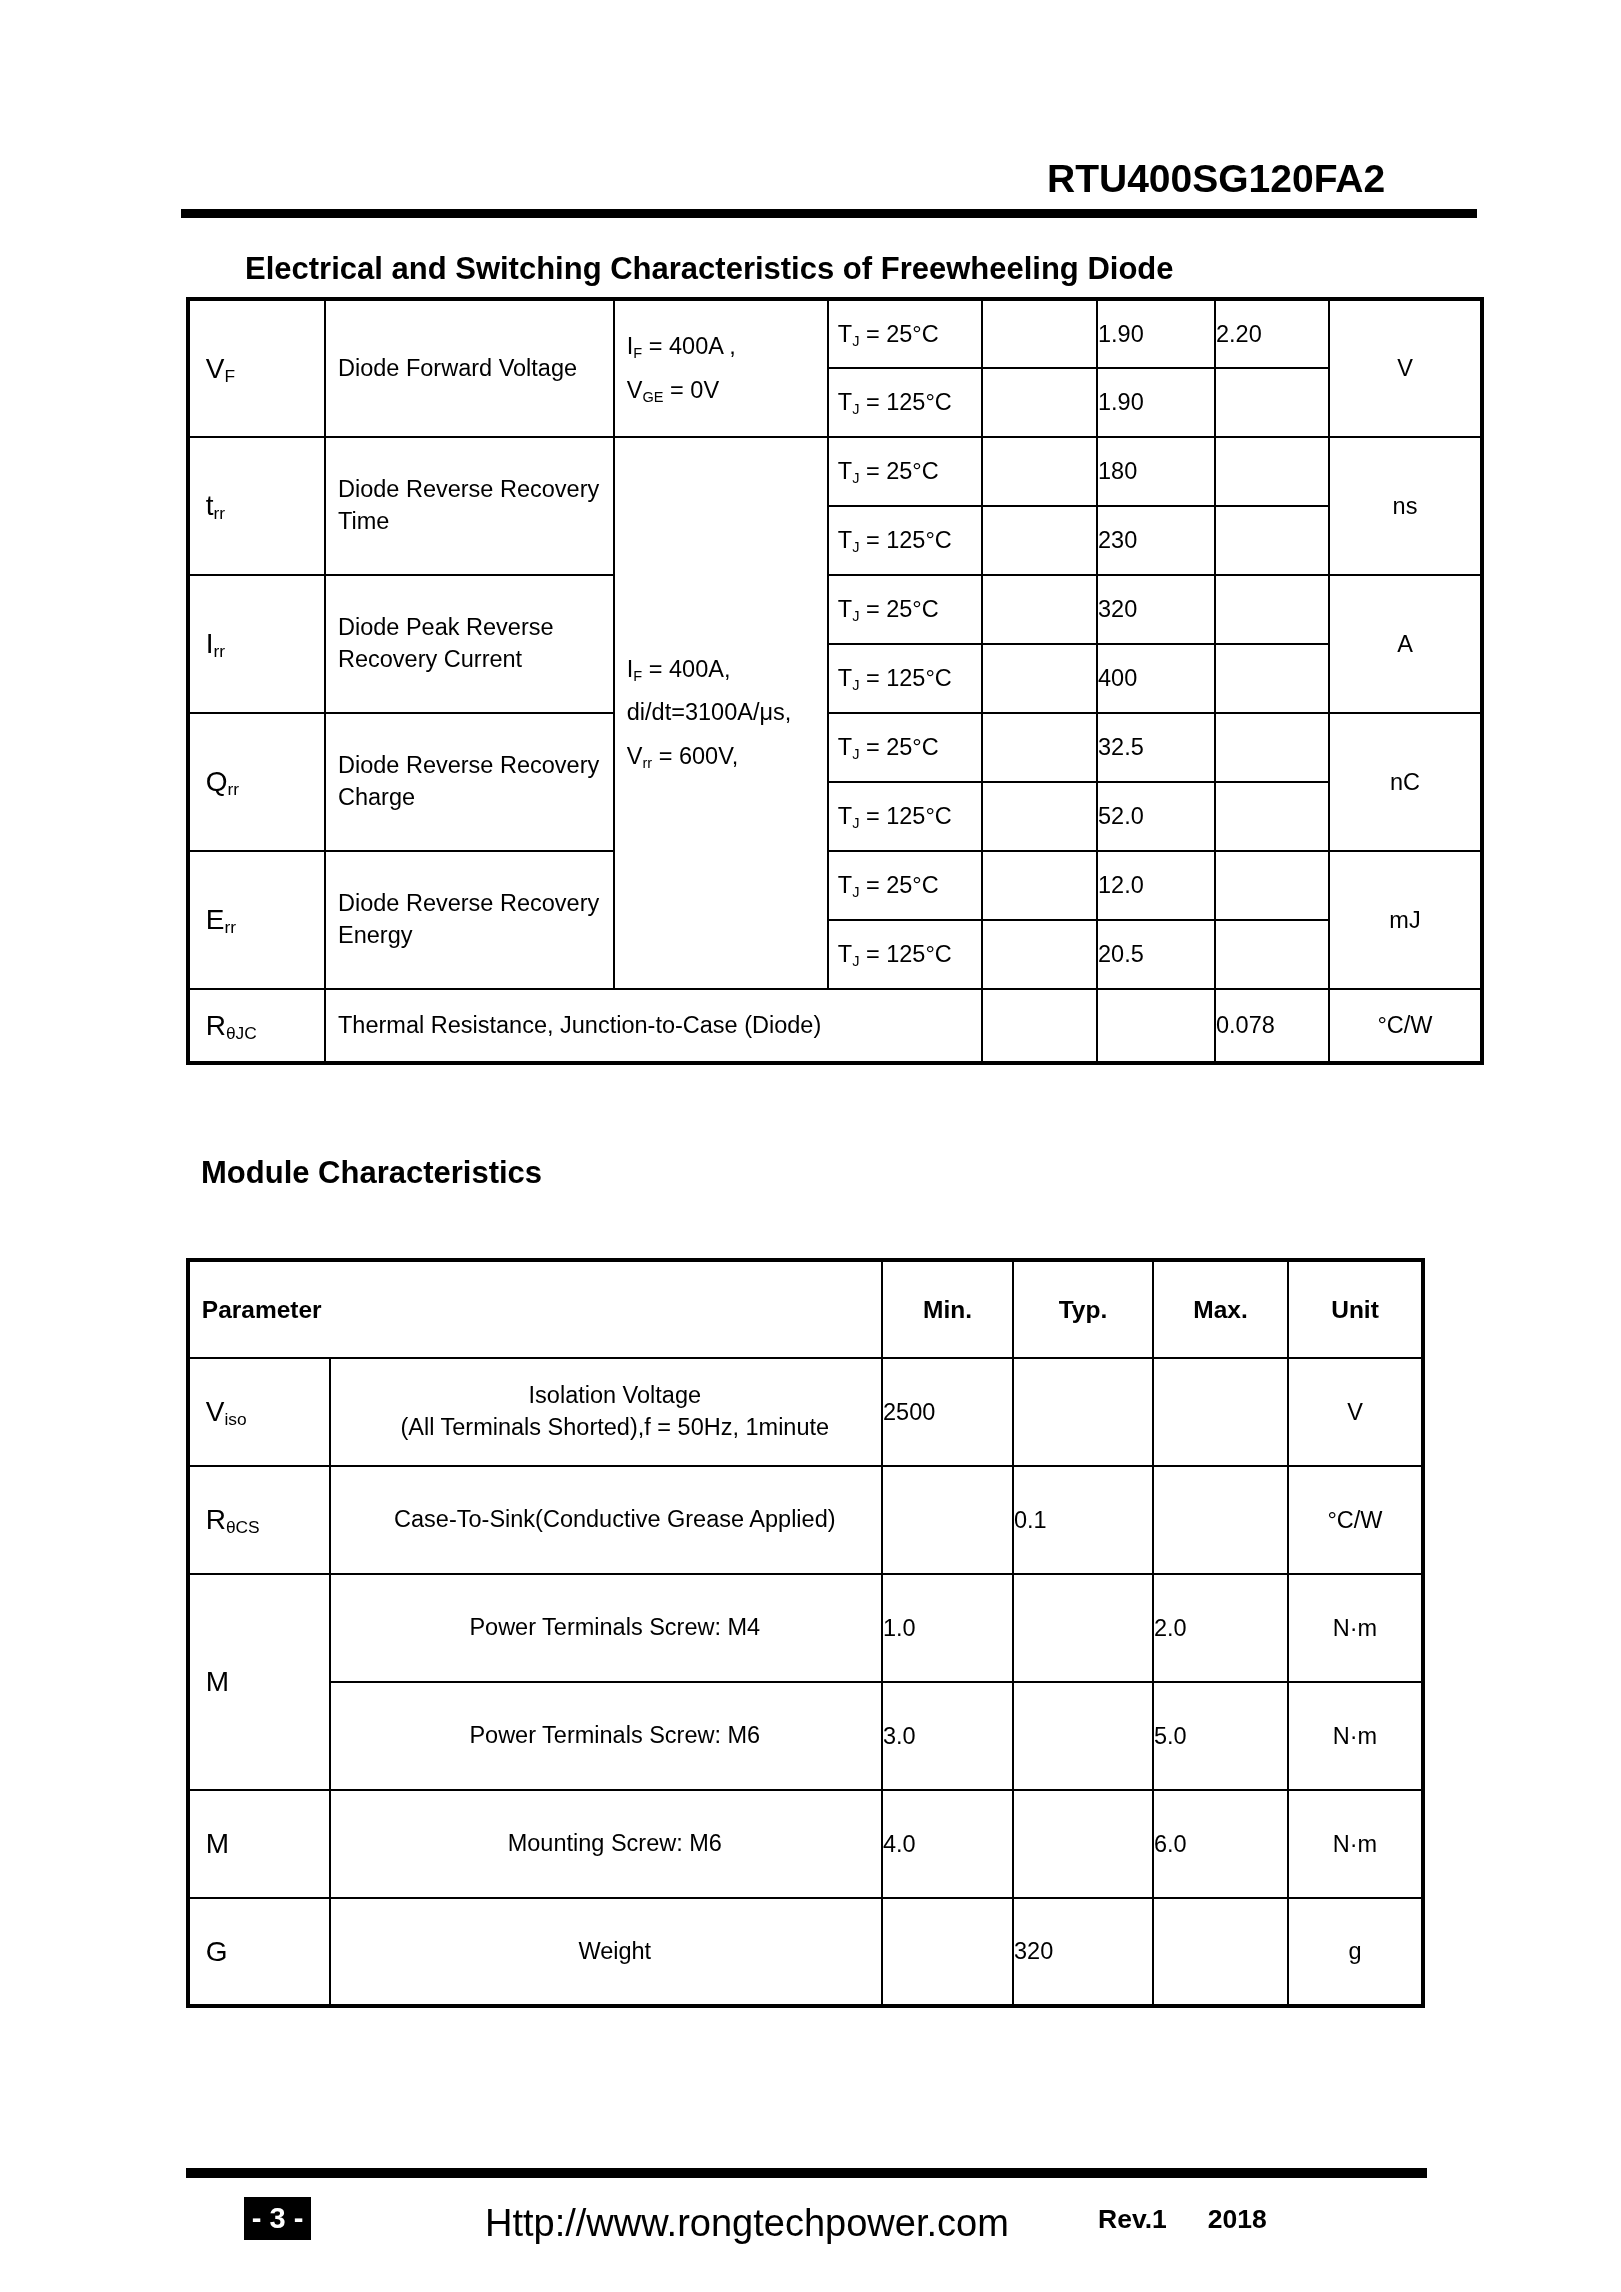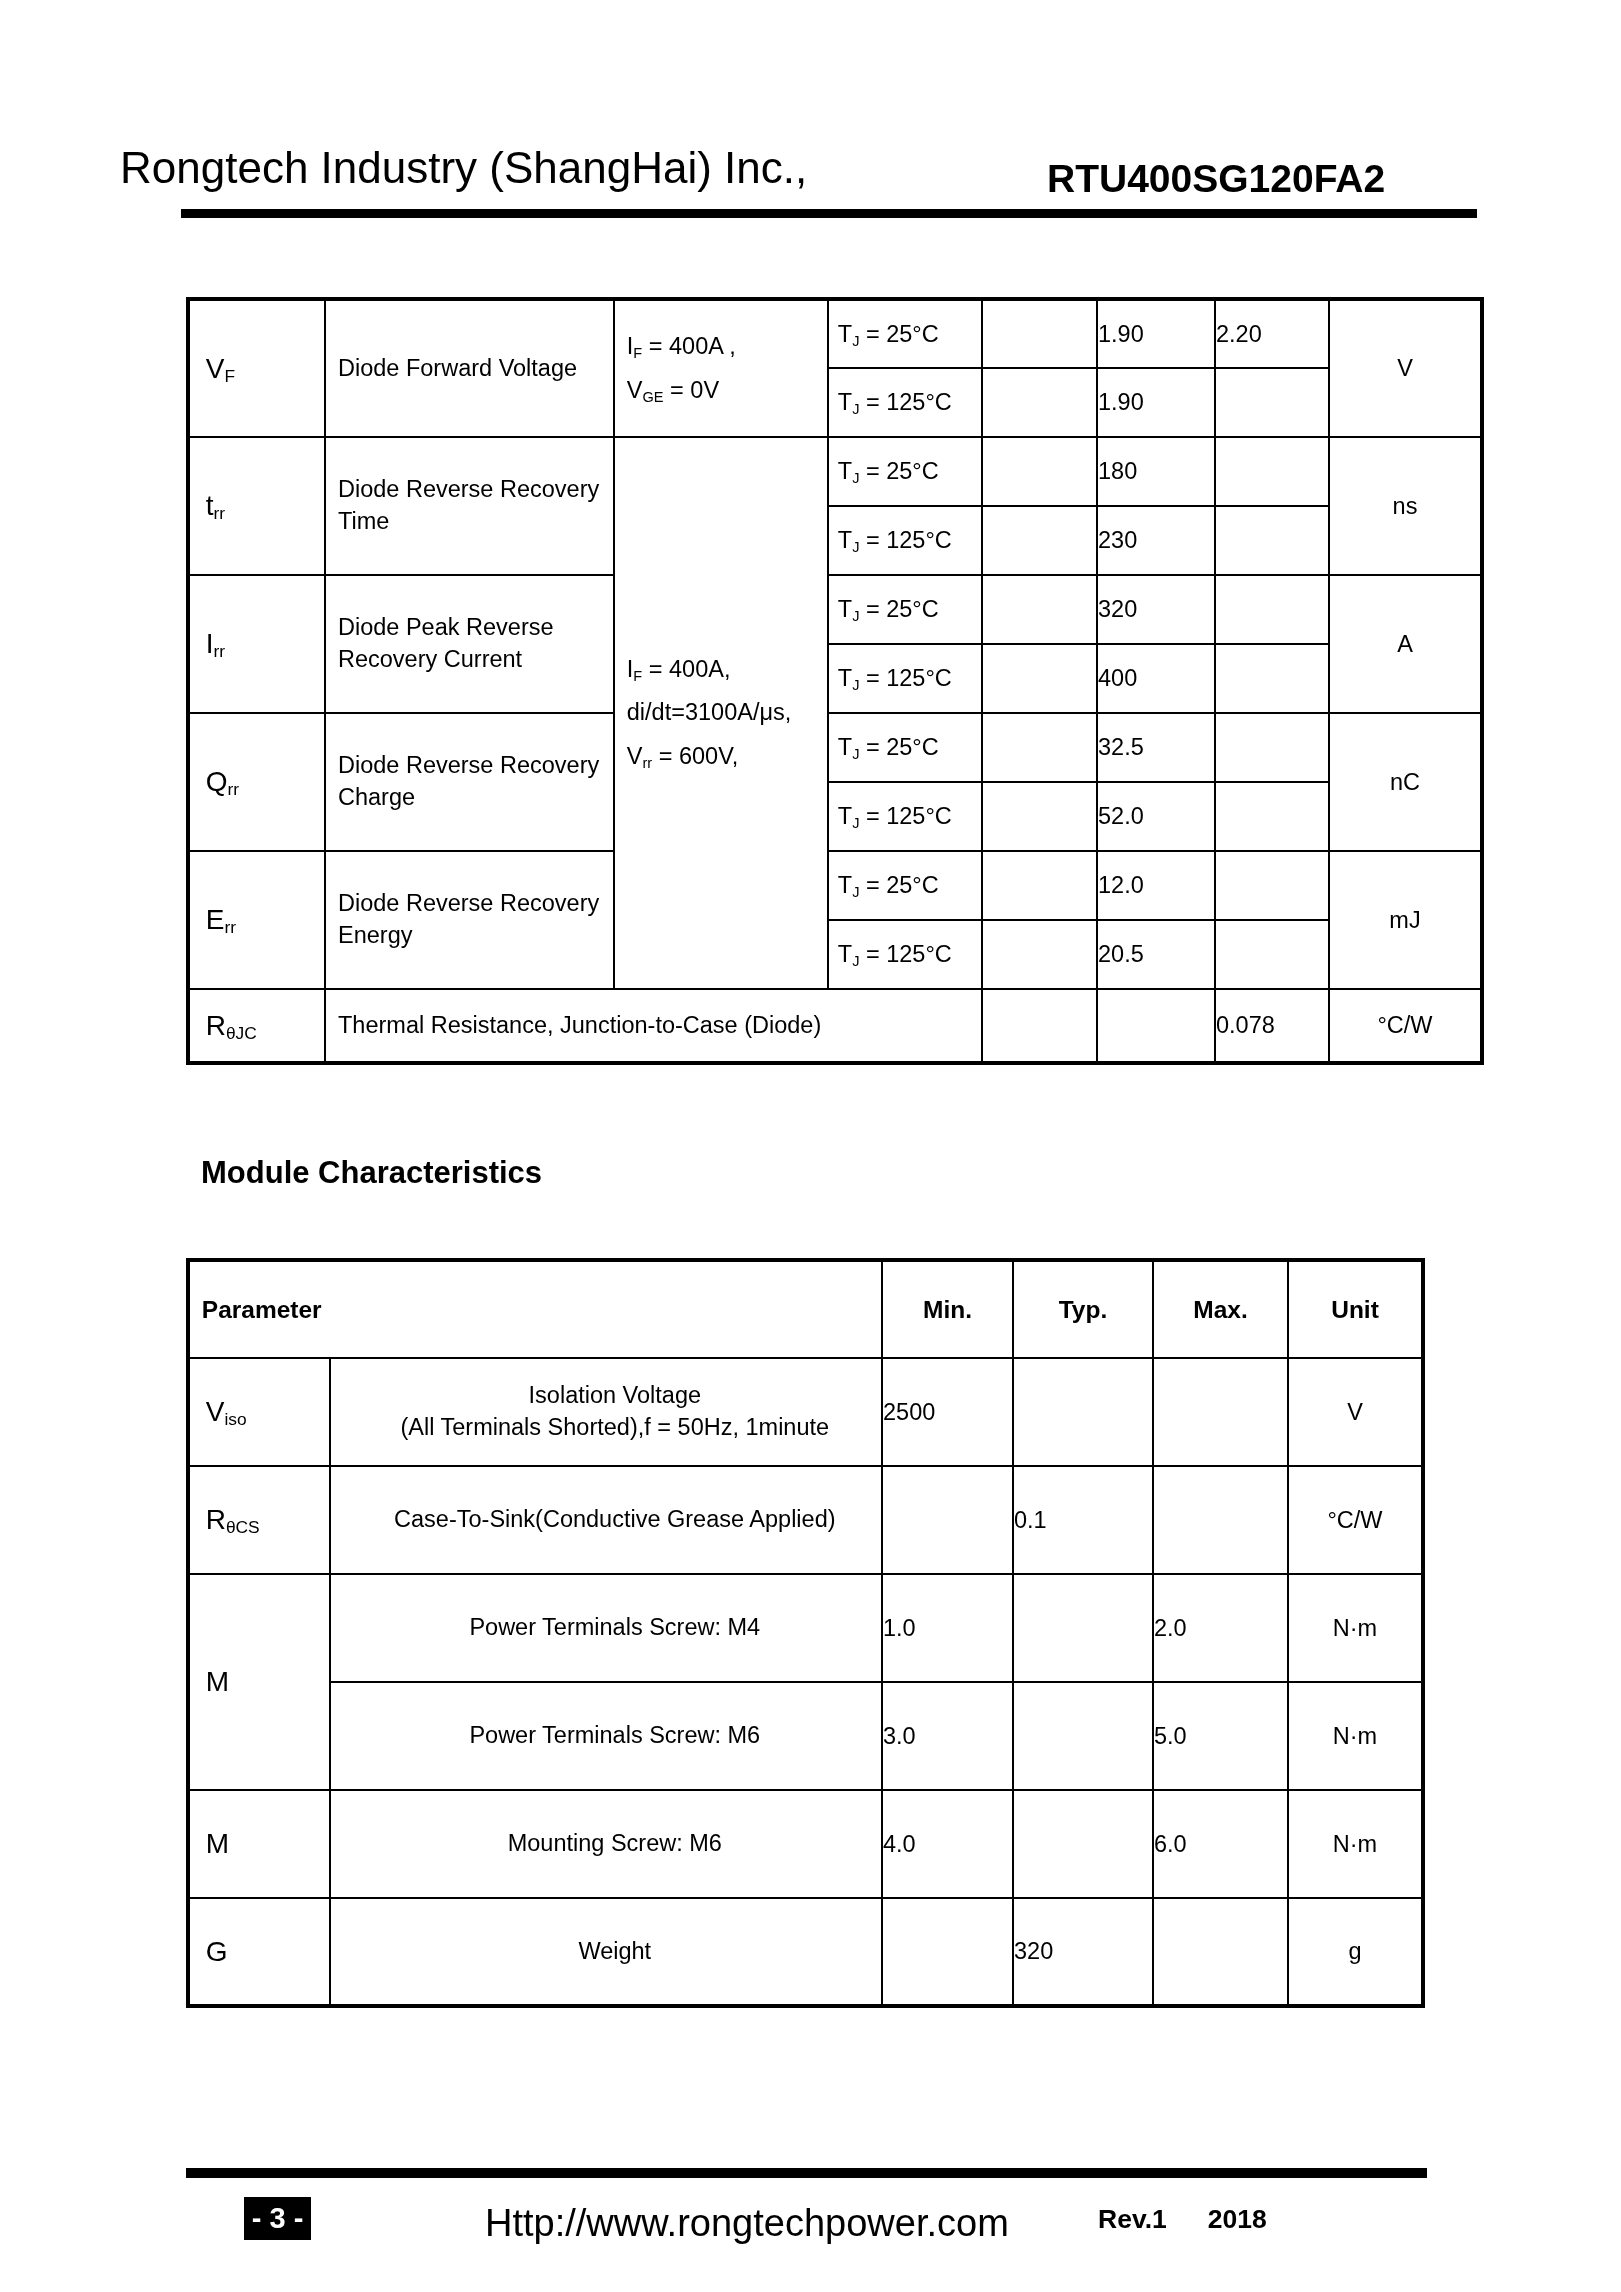"Rongtech Industry (ShangHai) Inc.," div.company { html: <div>Rongtech Industry (ShangHai) Inc.,</div> -> none }
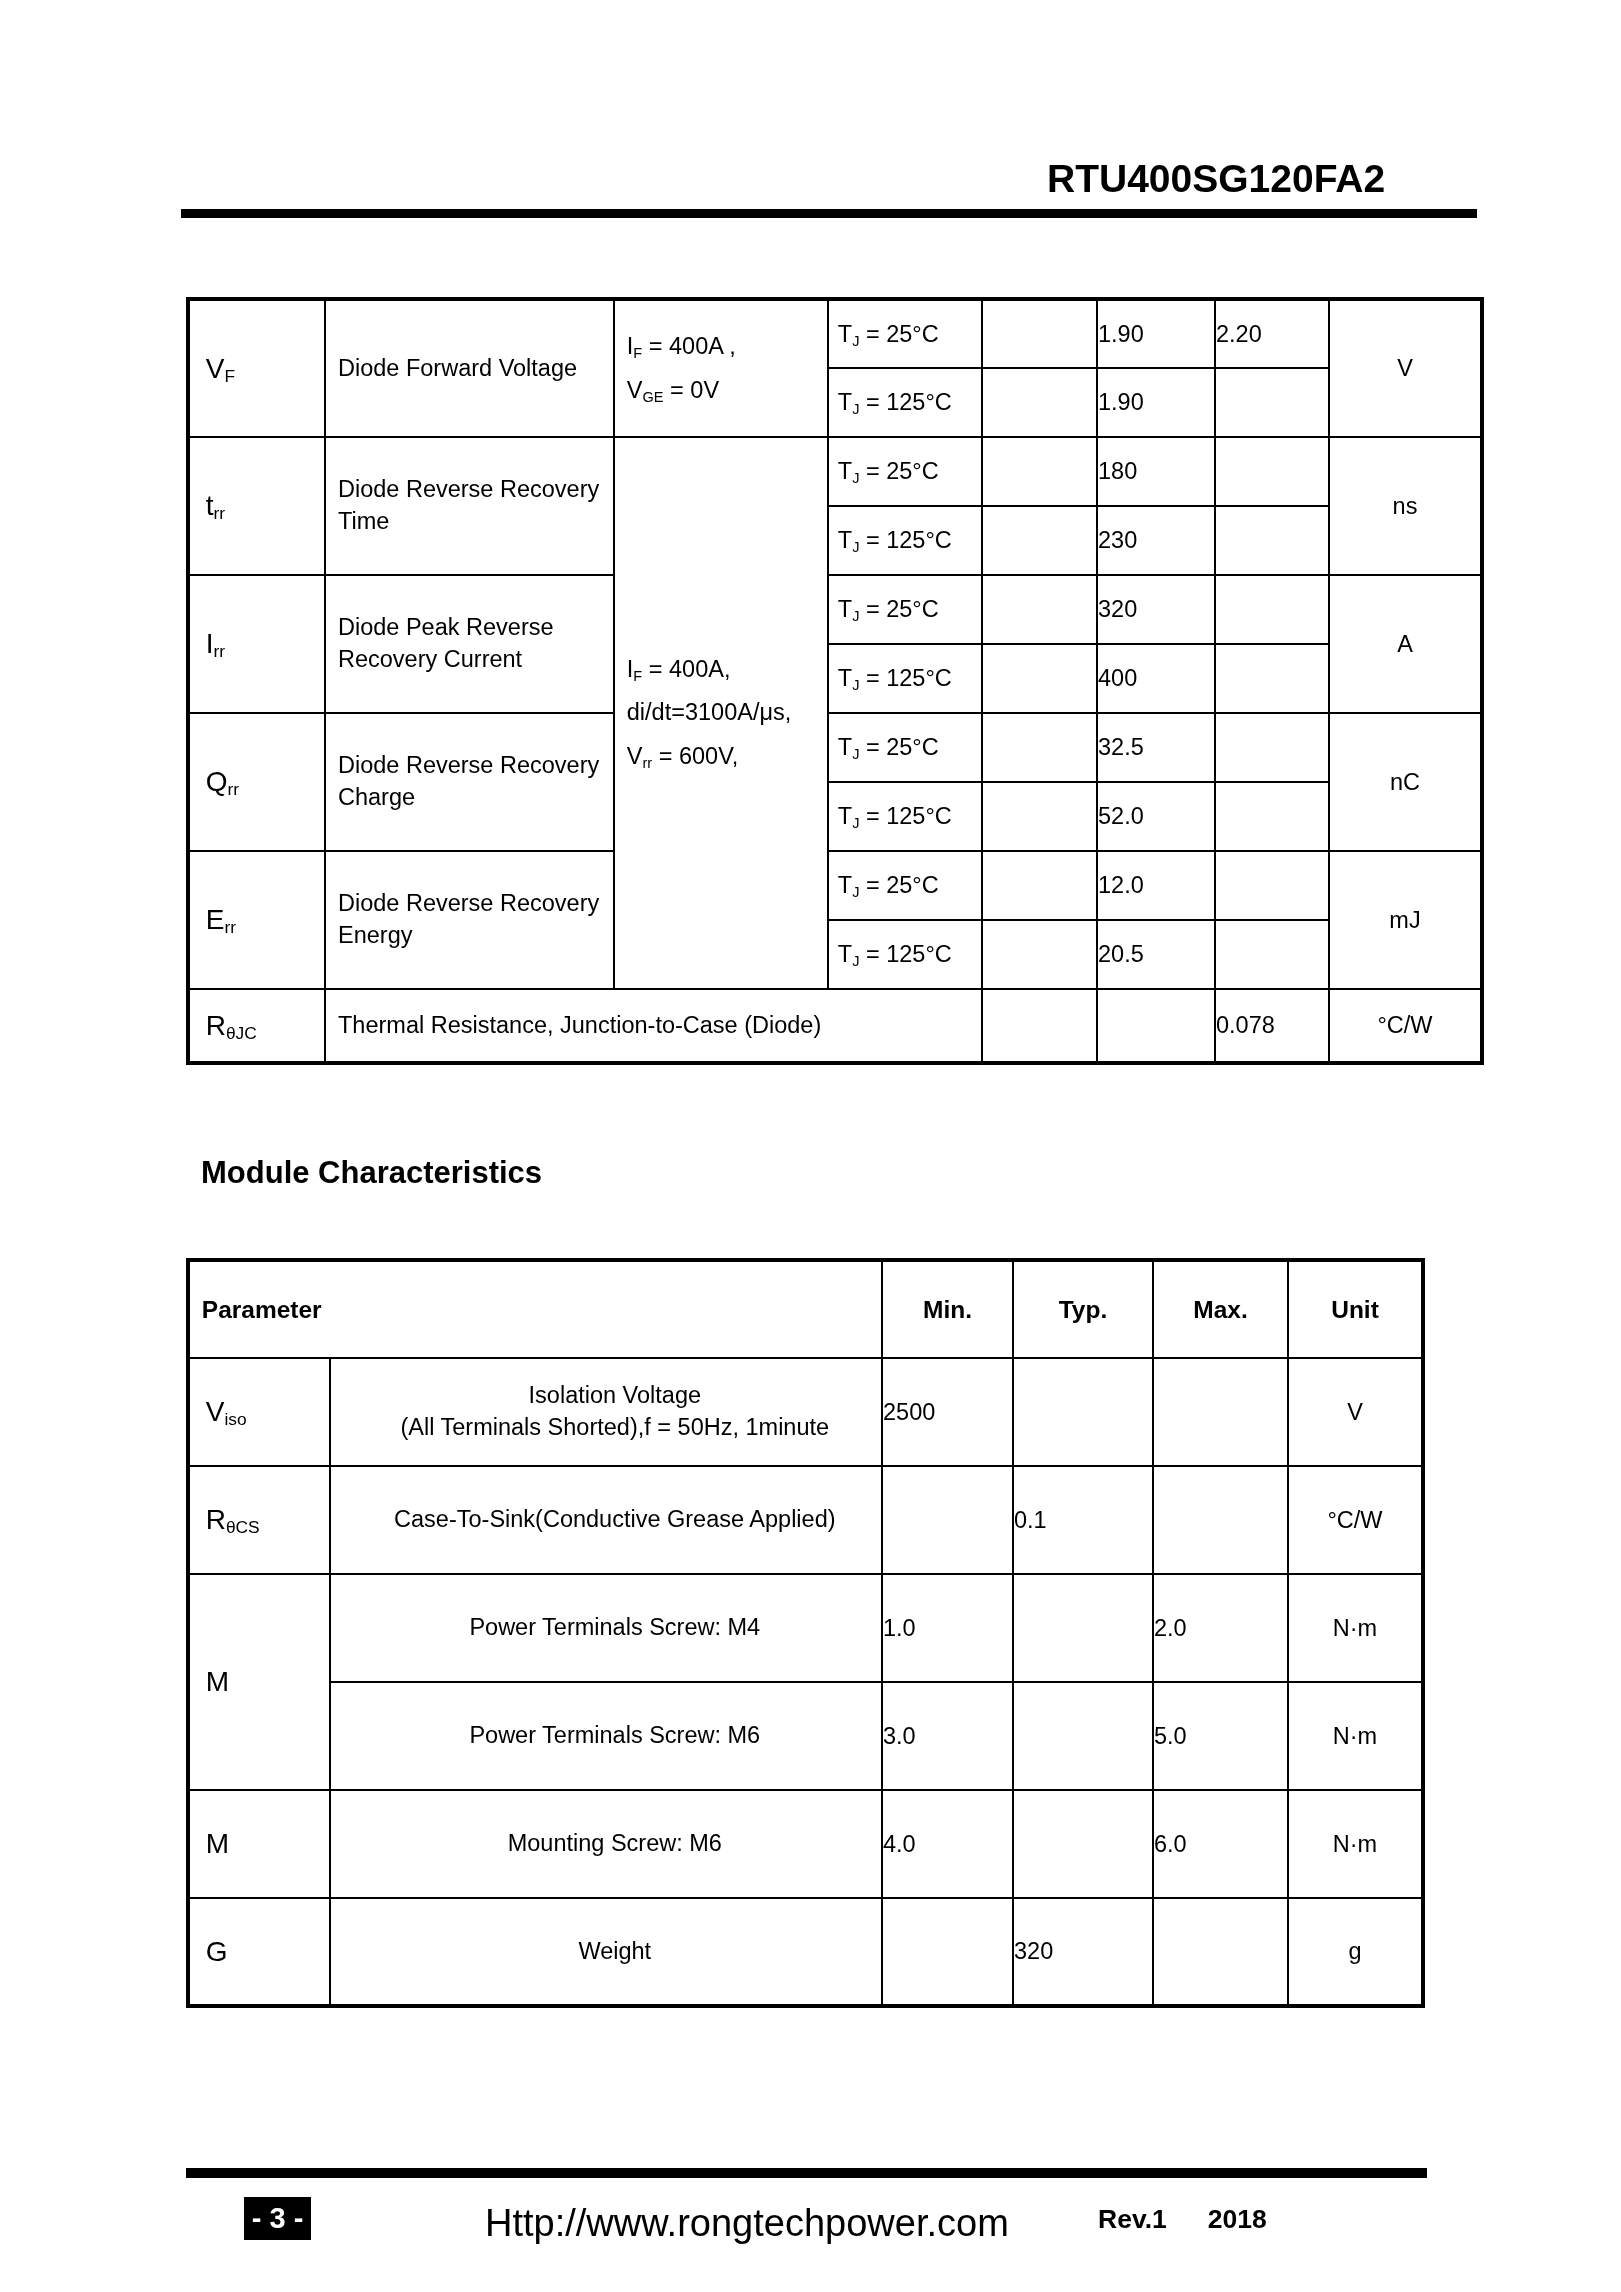"Electrical and Switching Characteristics" div.section-title { html: none -> <div>Electrical and Switching Characteristics of Freewheeling Diode</div> }
